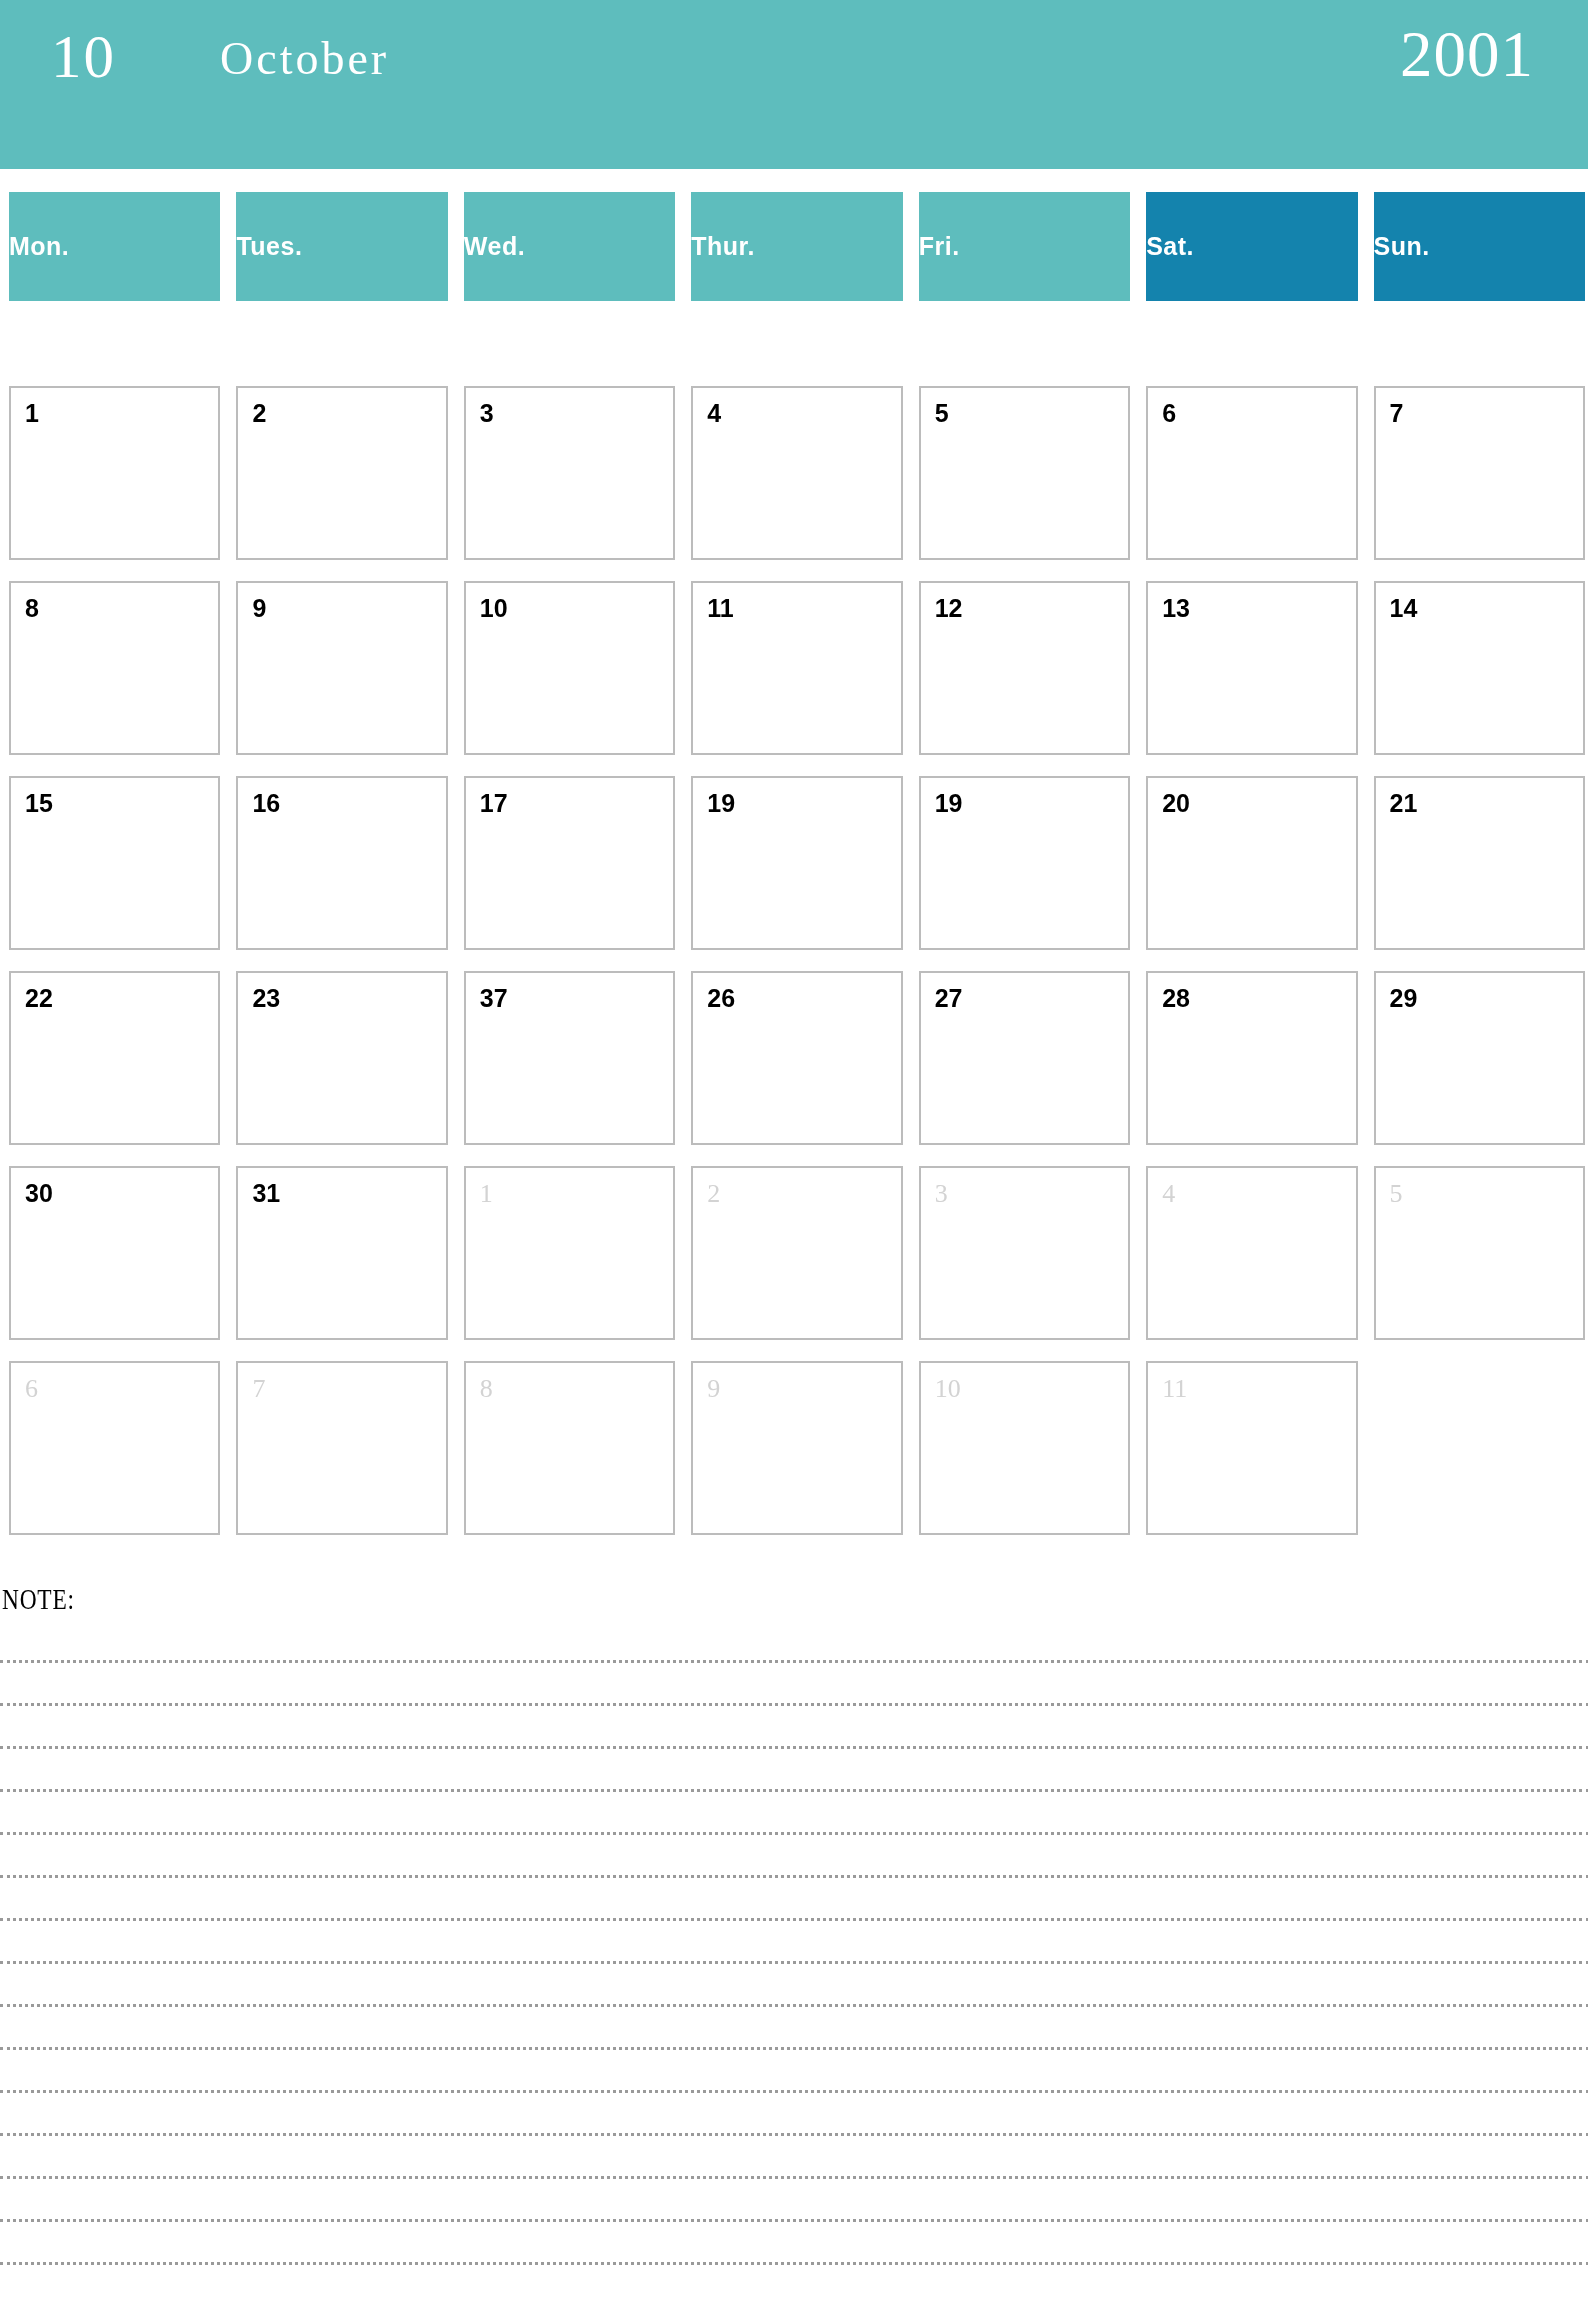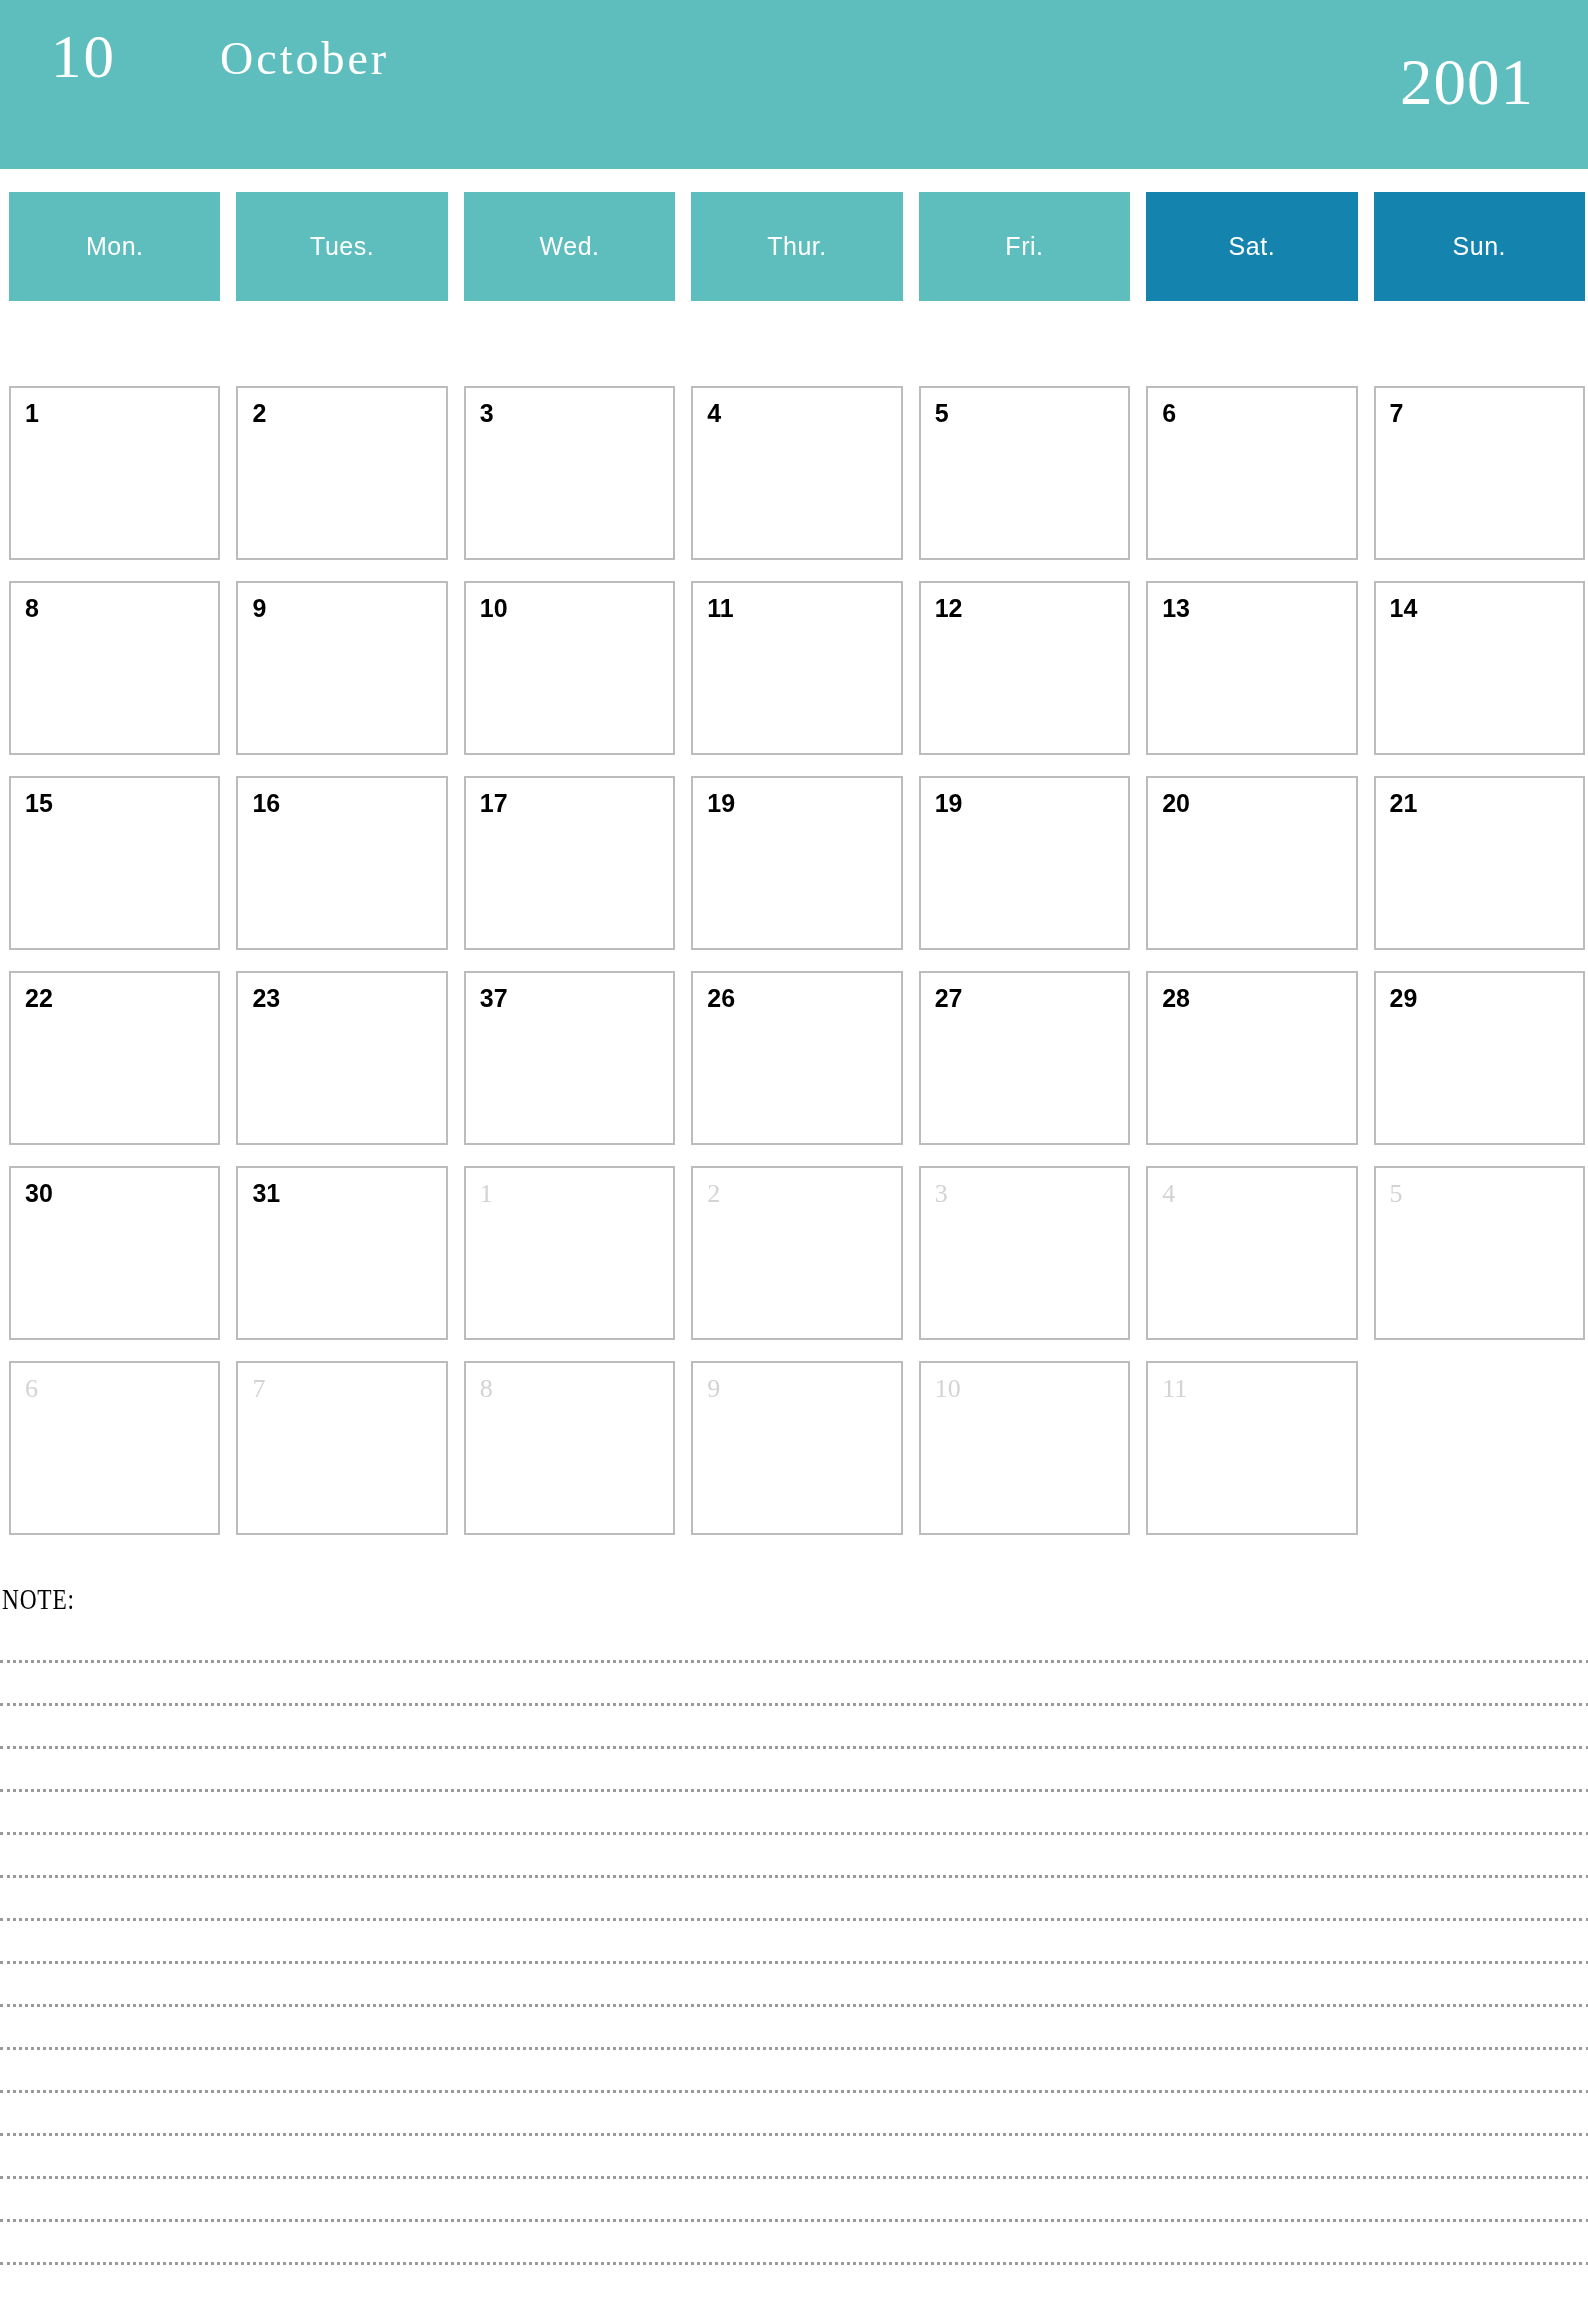"2001" .year-num { margin-top: 28px -> none }
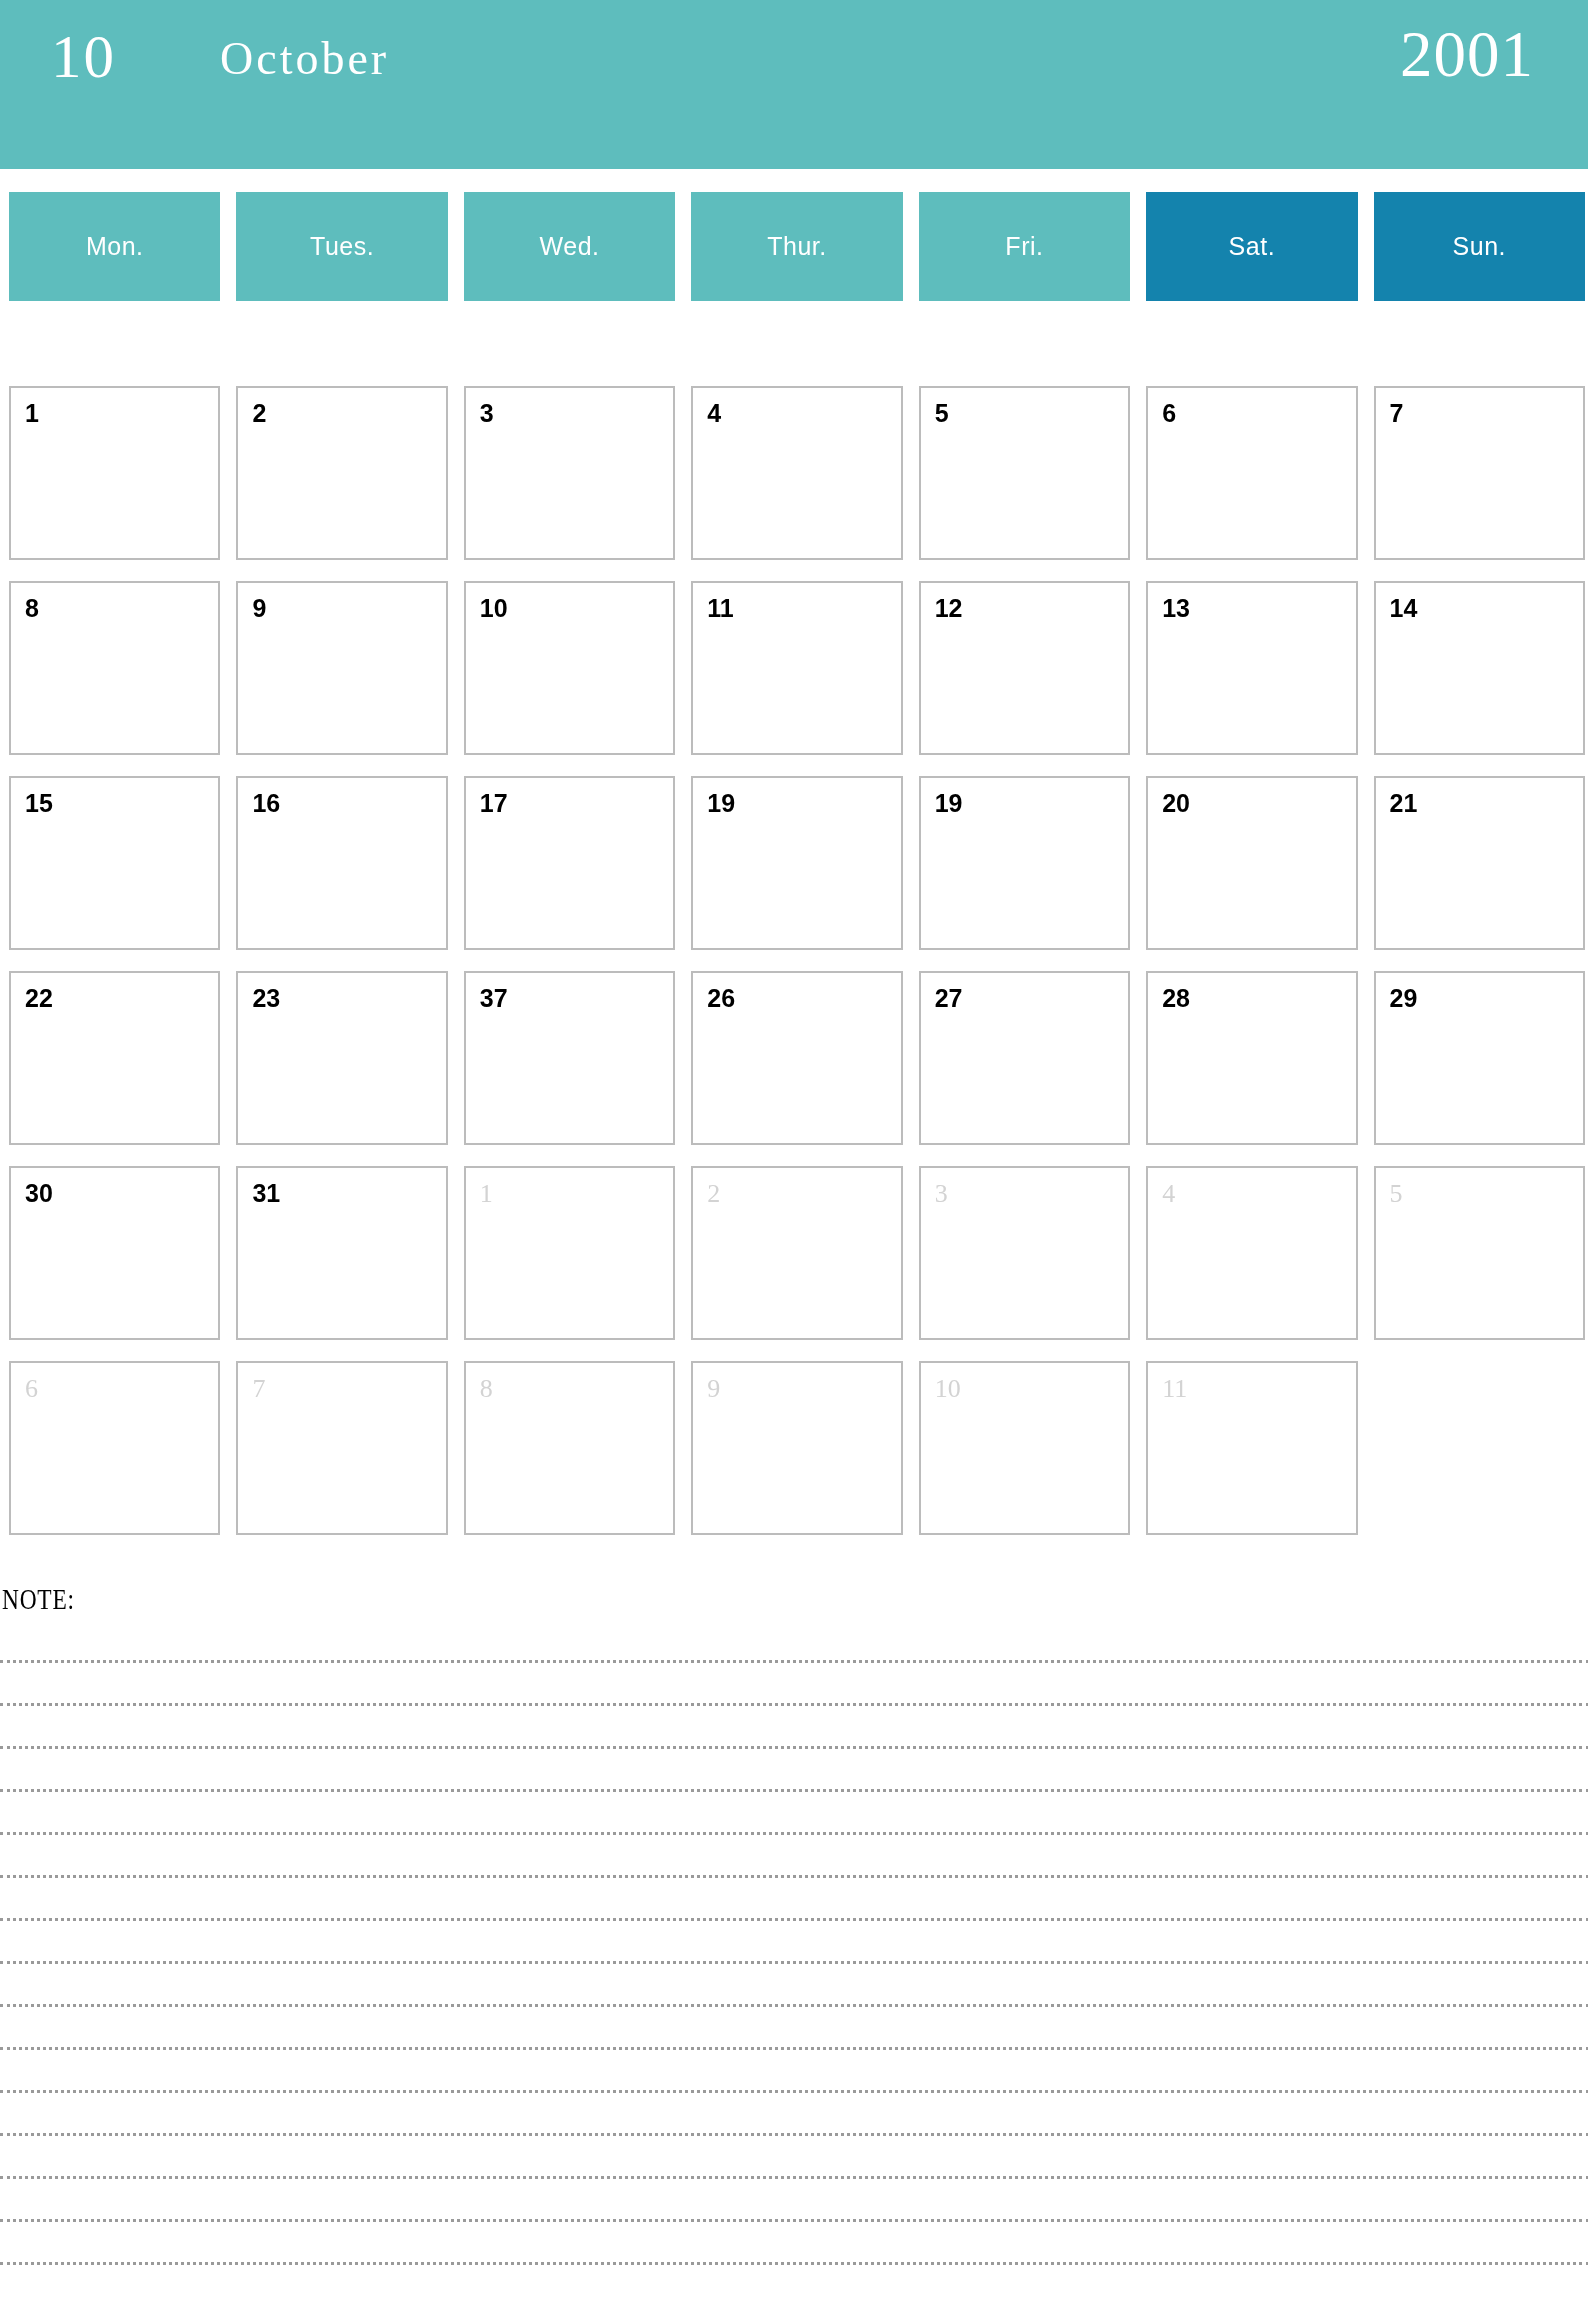"Mon." .weekday-cell { font-weight: normal -> bold; justify-content: center -> flex-start }
